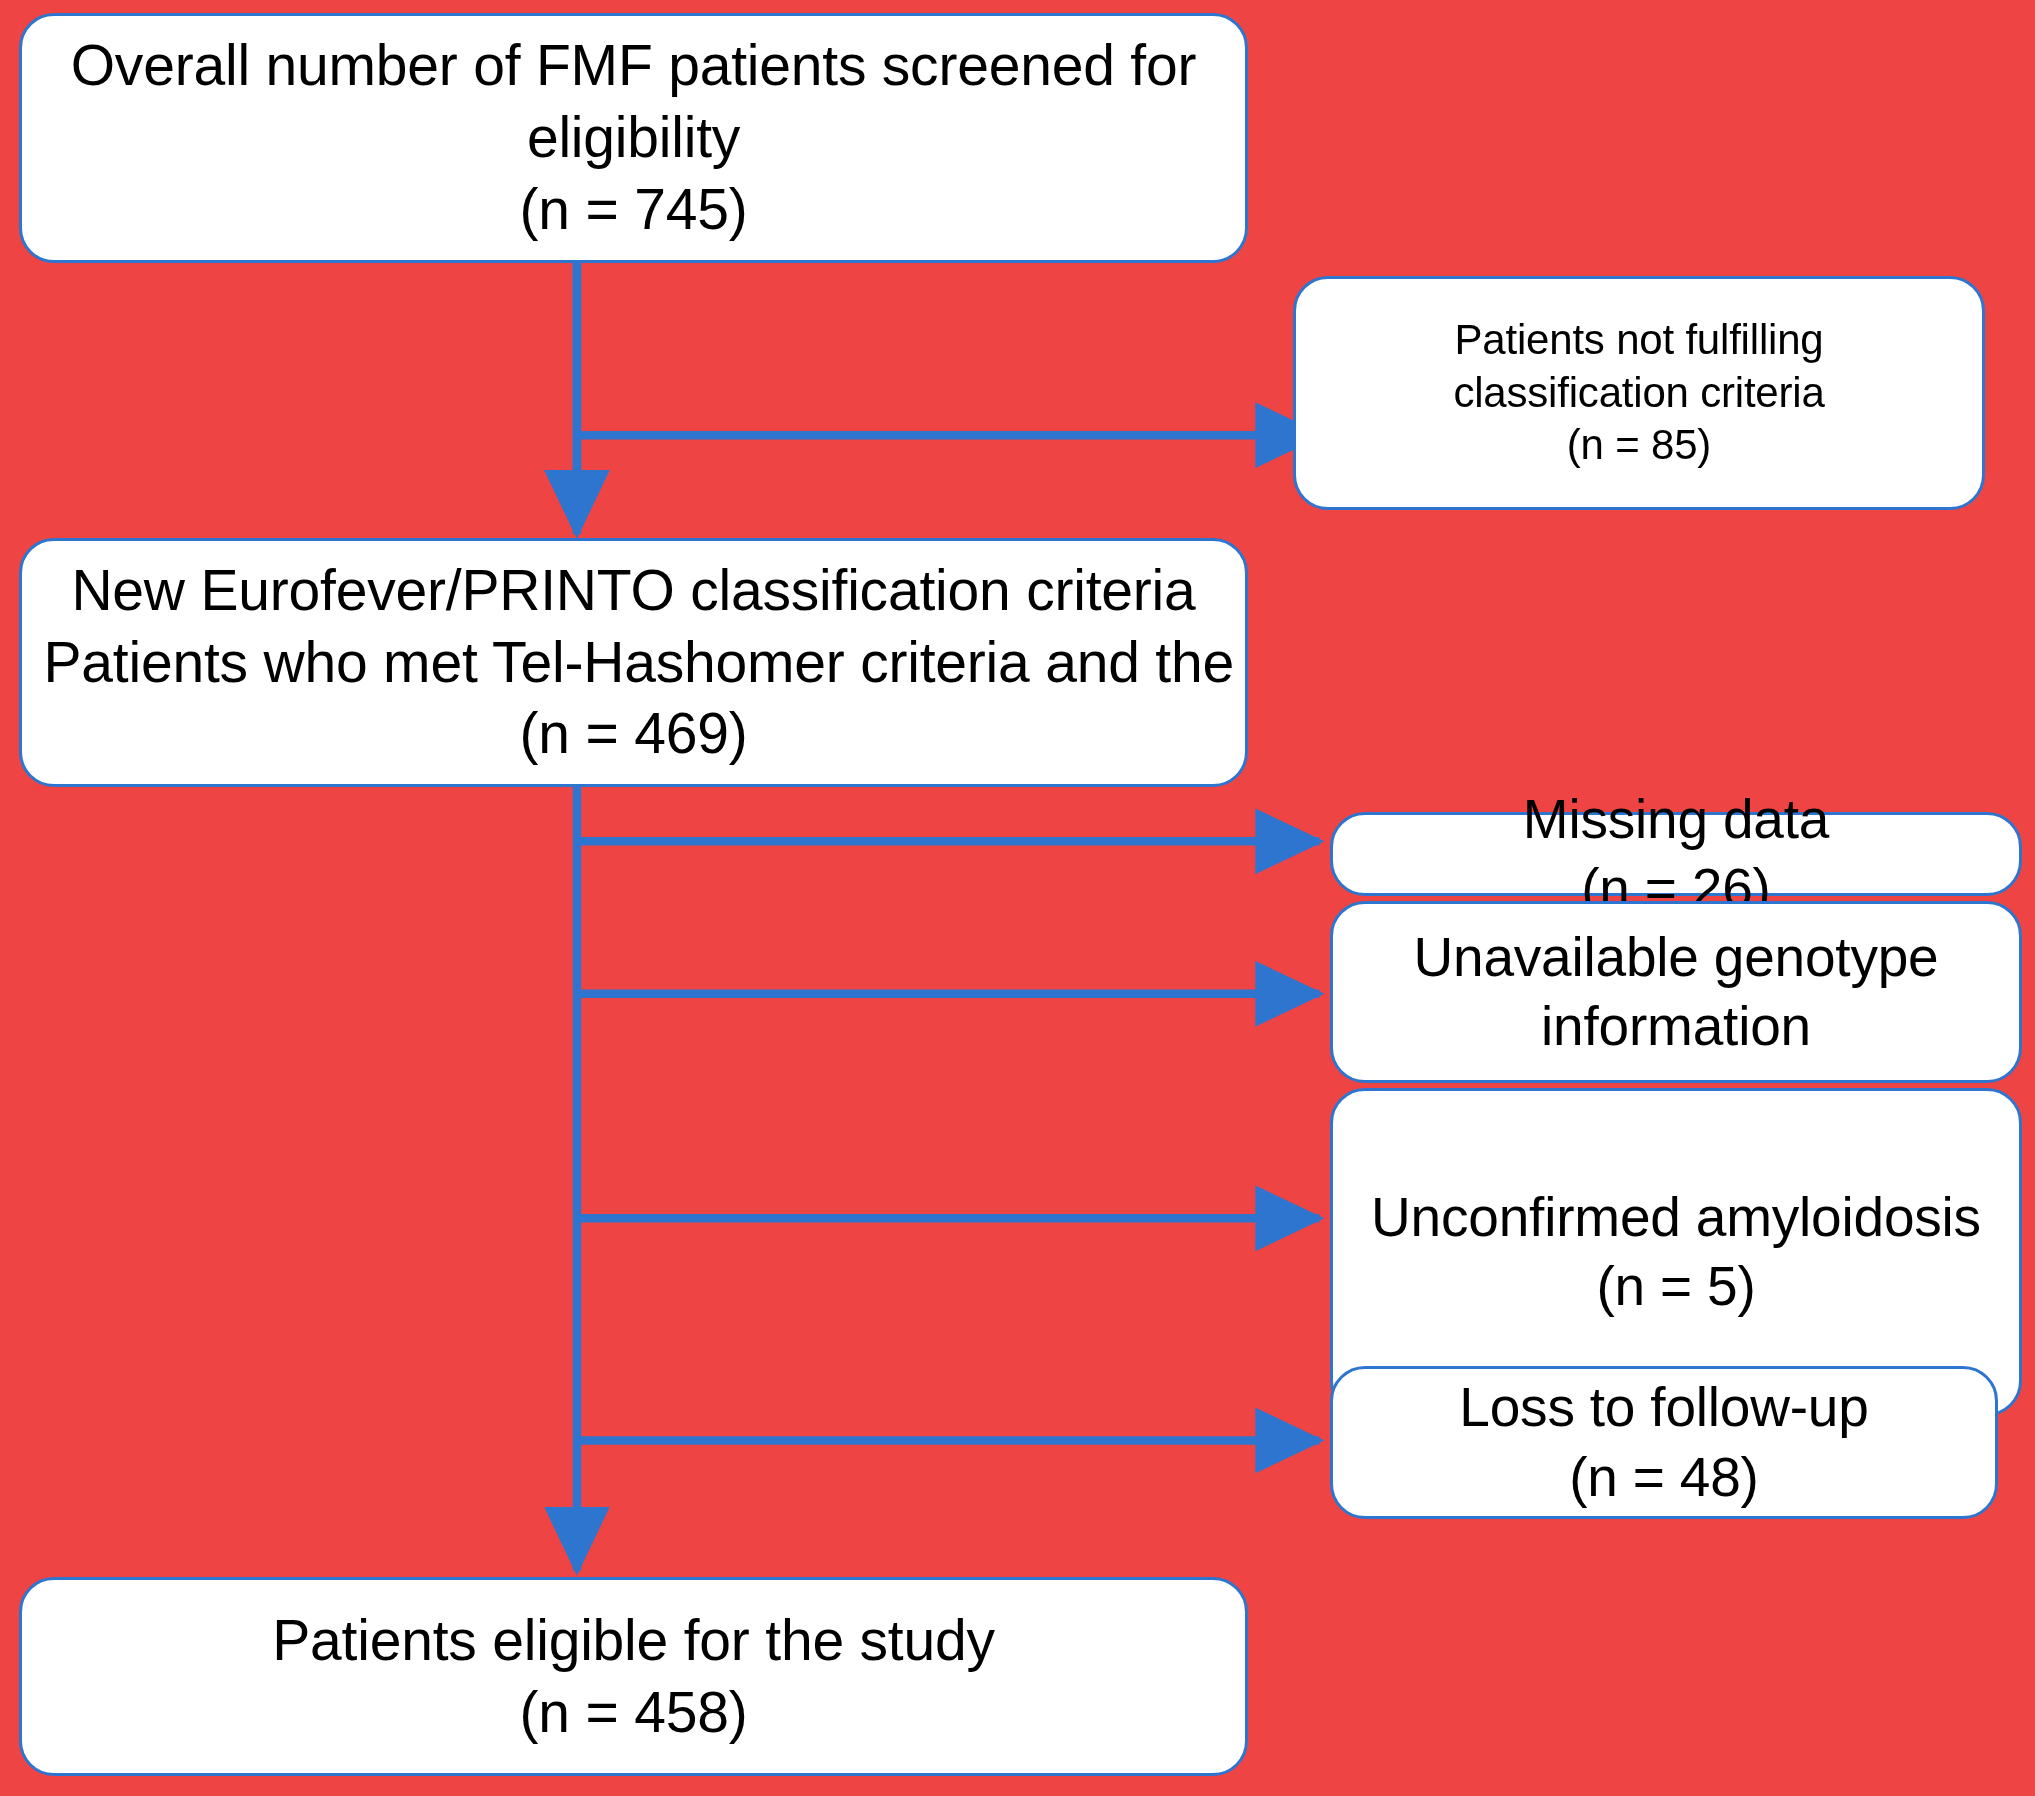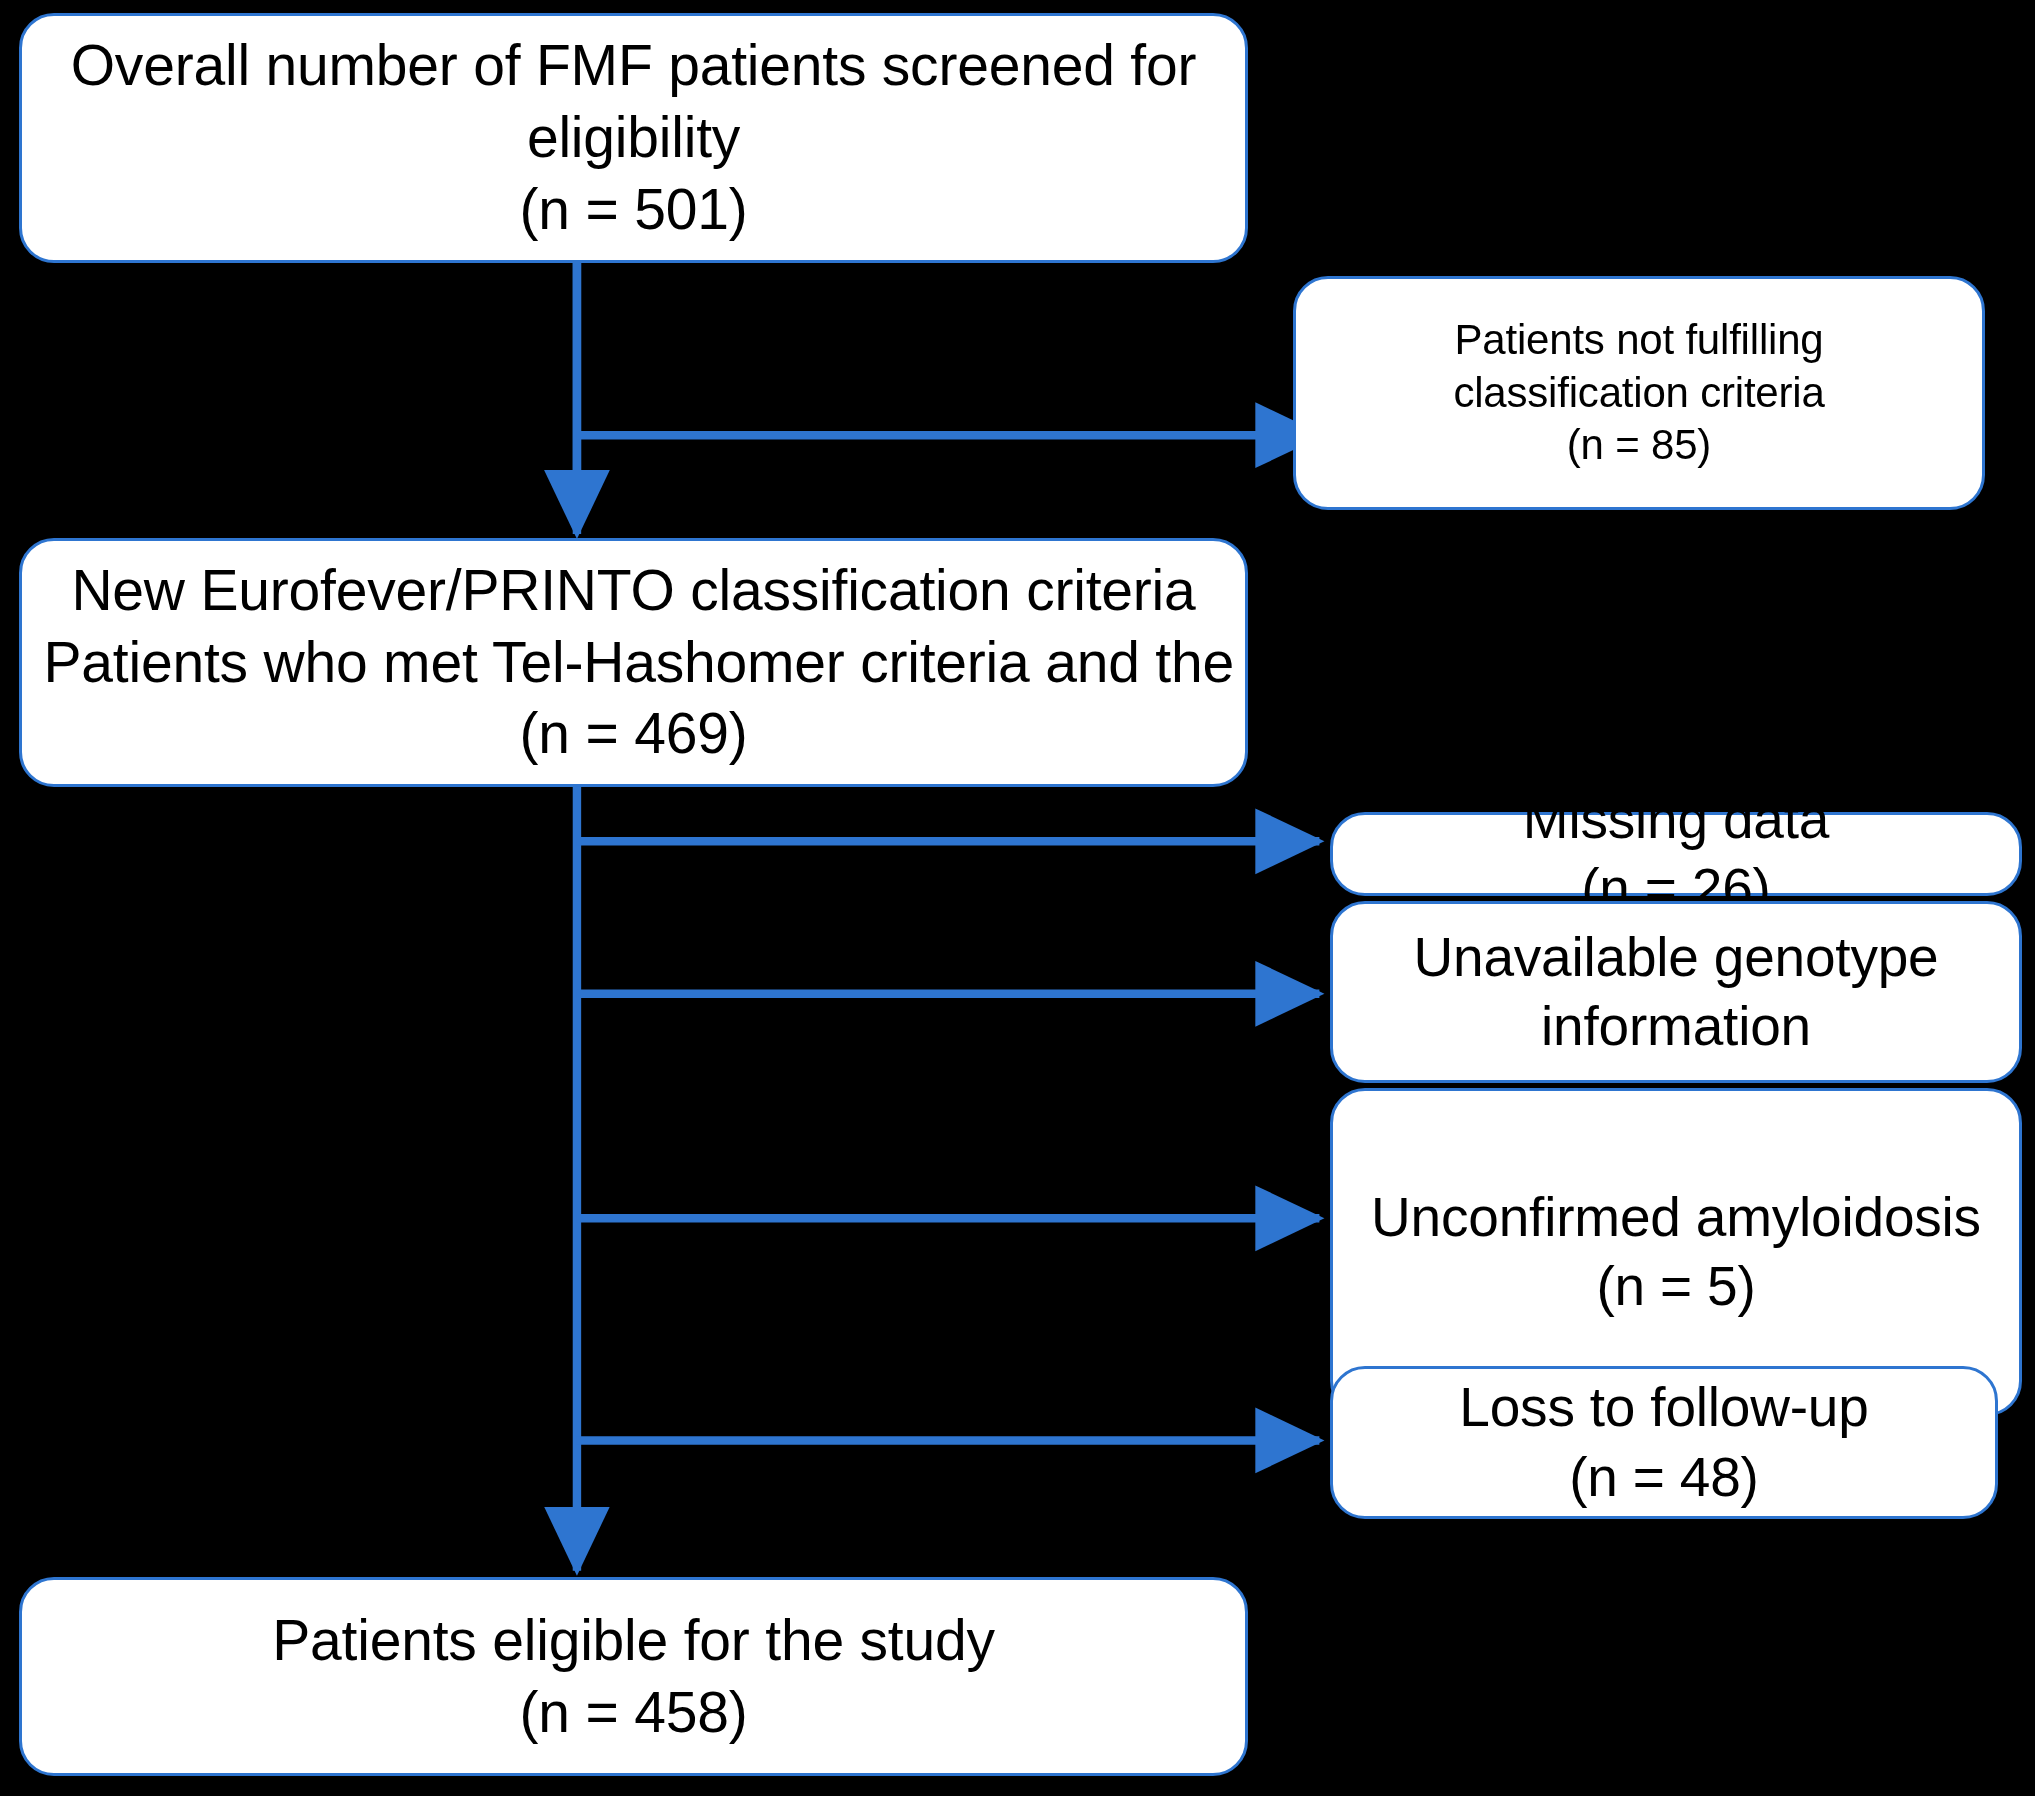"Overall number of FMF patients" #canvas { background: #000000 -> #ef4444 }
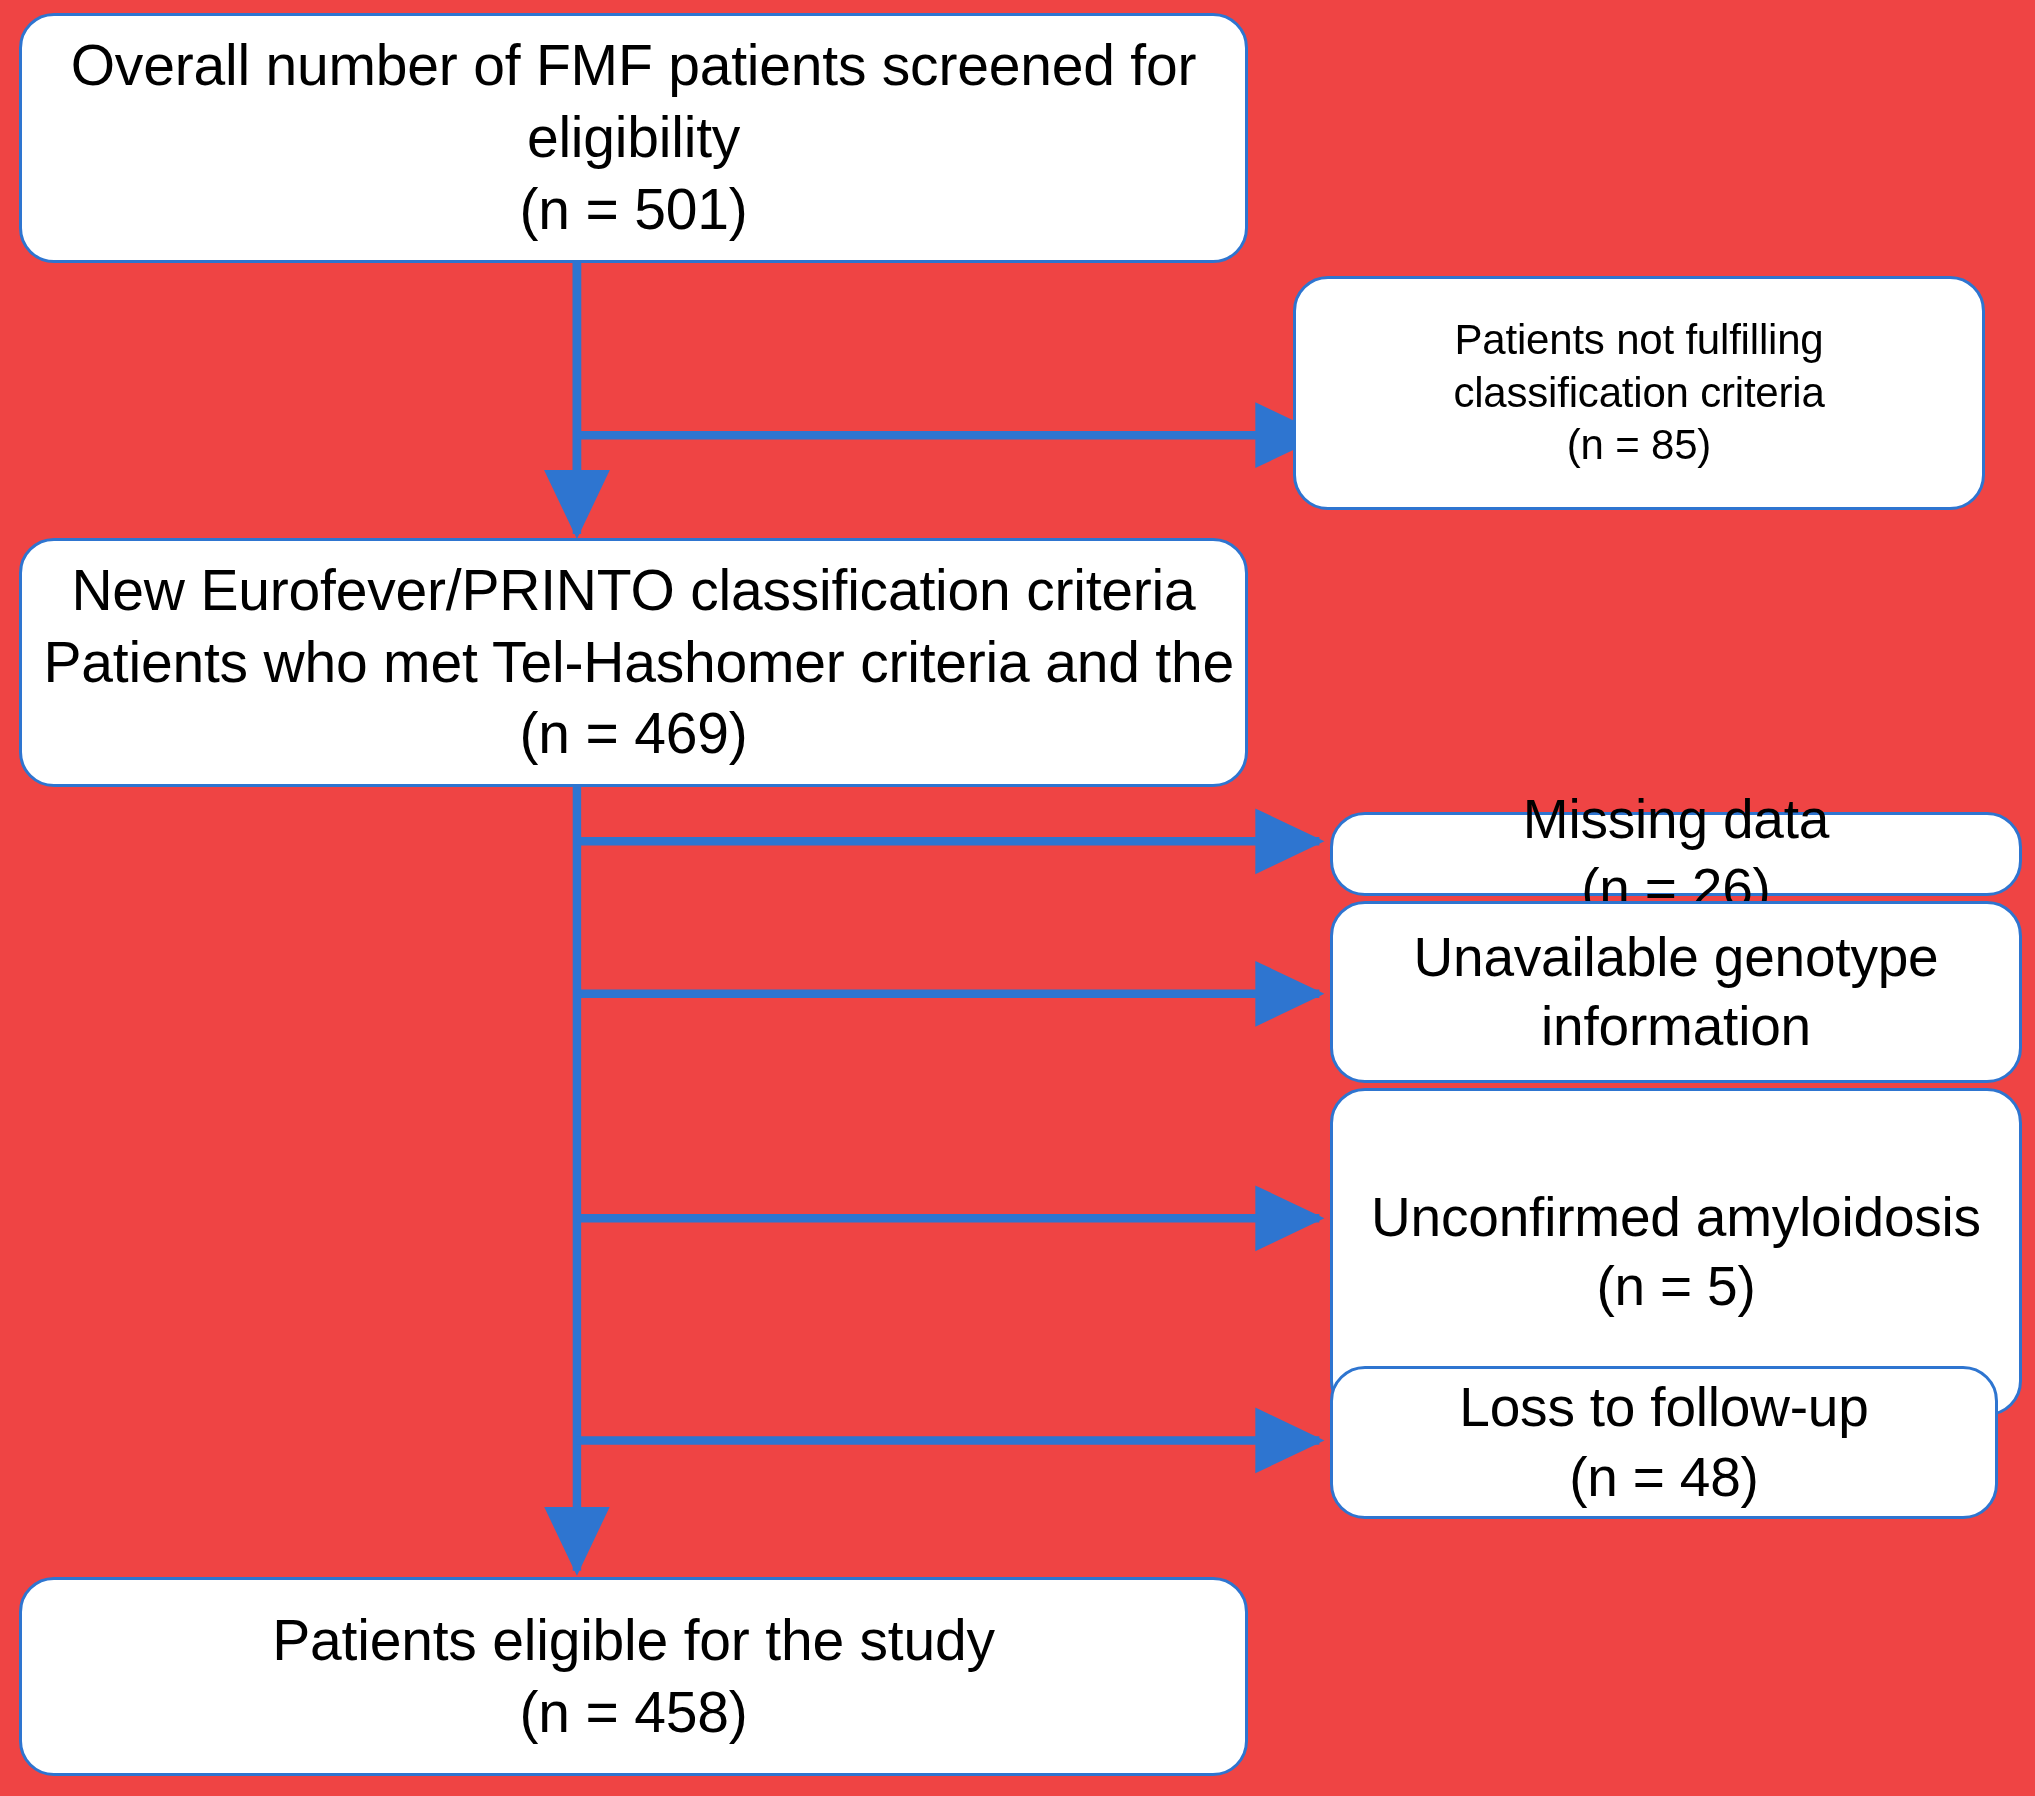"(n = 501)" span.ln { text: 501 -> 745 }
